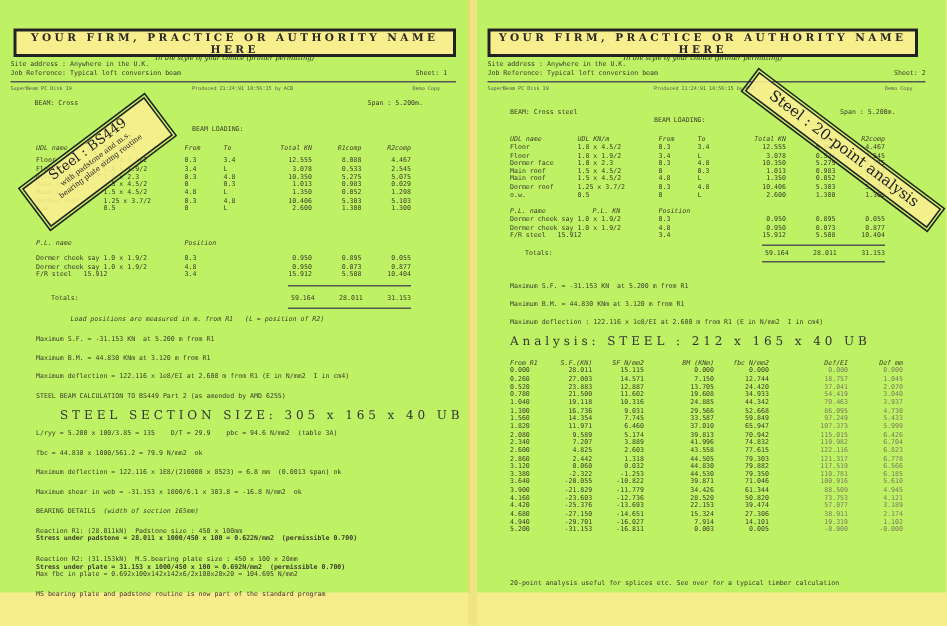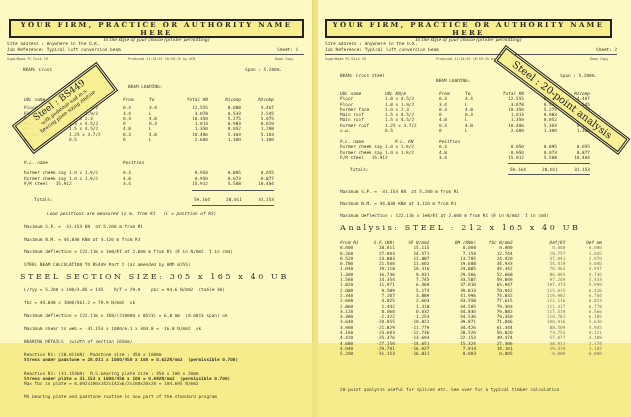"YOUR FIRM, PRACTICE OR AUTHORITY" .page { background: #fef9c3 -> #bef264; height: 343px -> 395px }
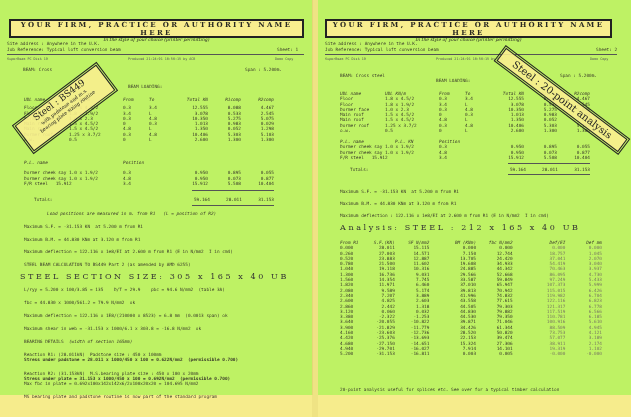"STEEL SECTION SIZE: 305 x" div.big { left: 20px -> 40px }
